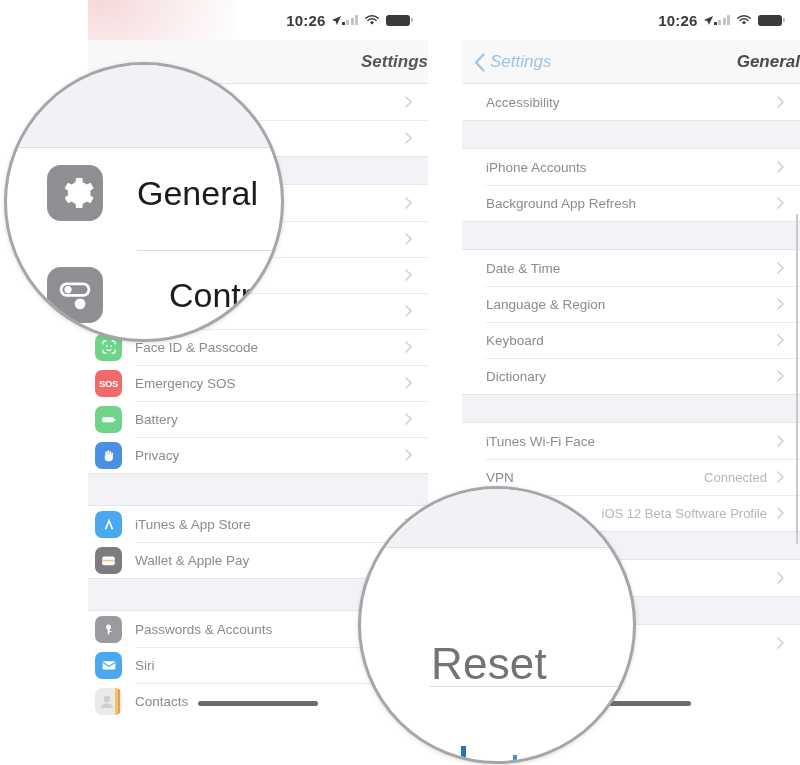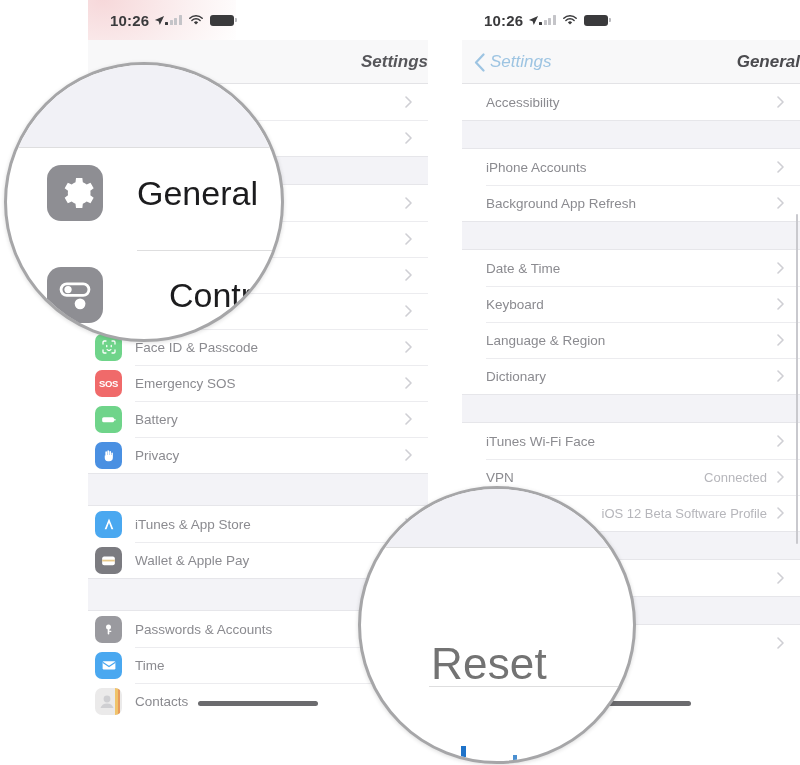"10:26" .statusbar { justify-content: flex-start -> flex-end }
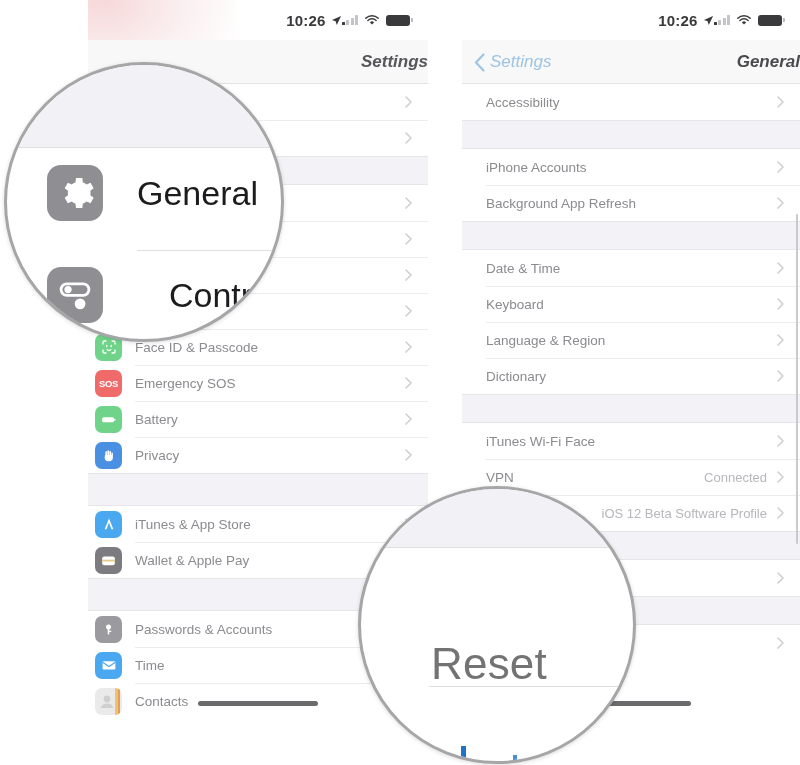"Keyboard" div.row { order: before "Language & Region" -> after "Language & Region" }
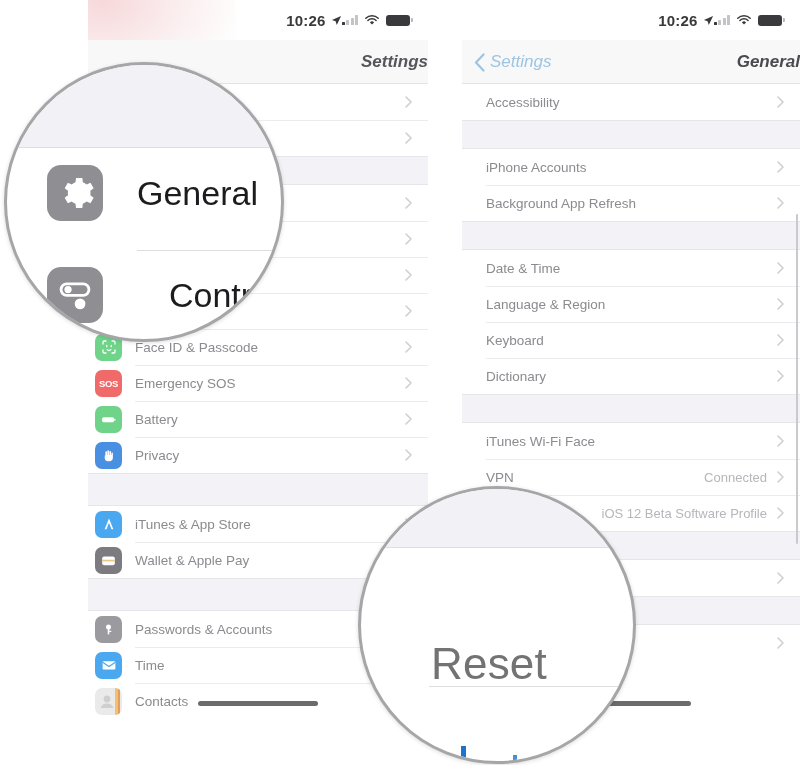"Time" span.row-label { text: Time -> Siri }
